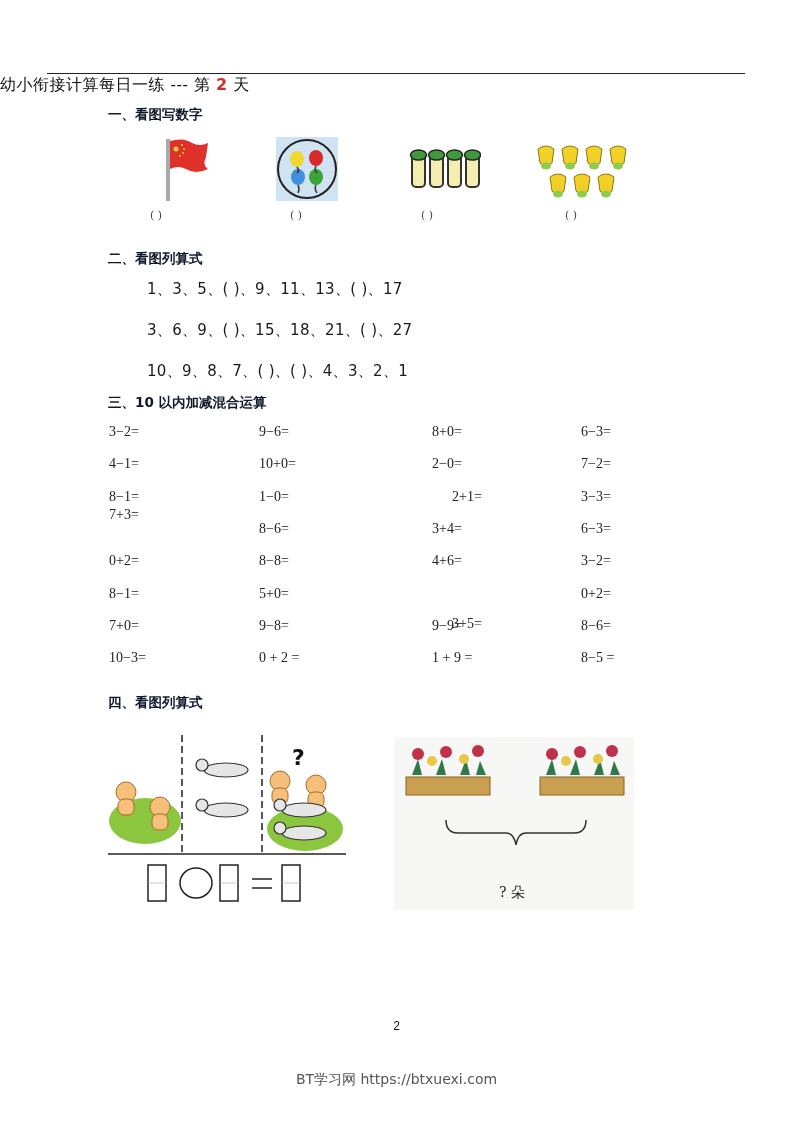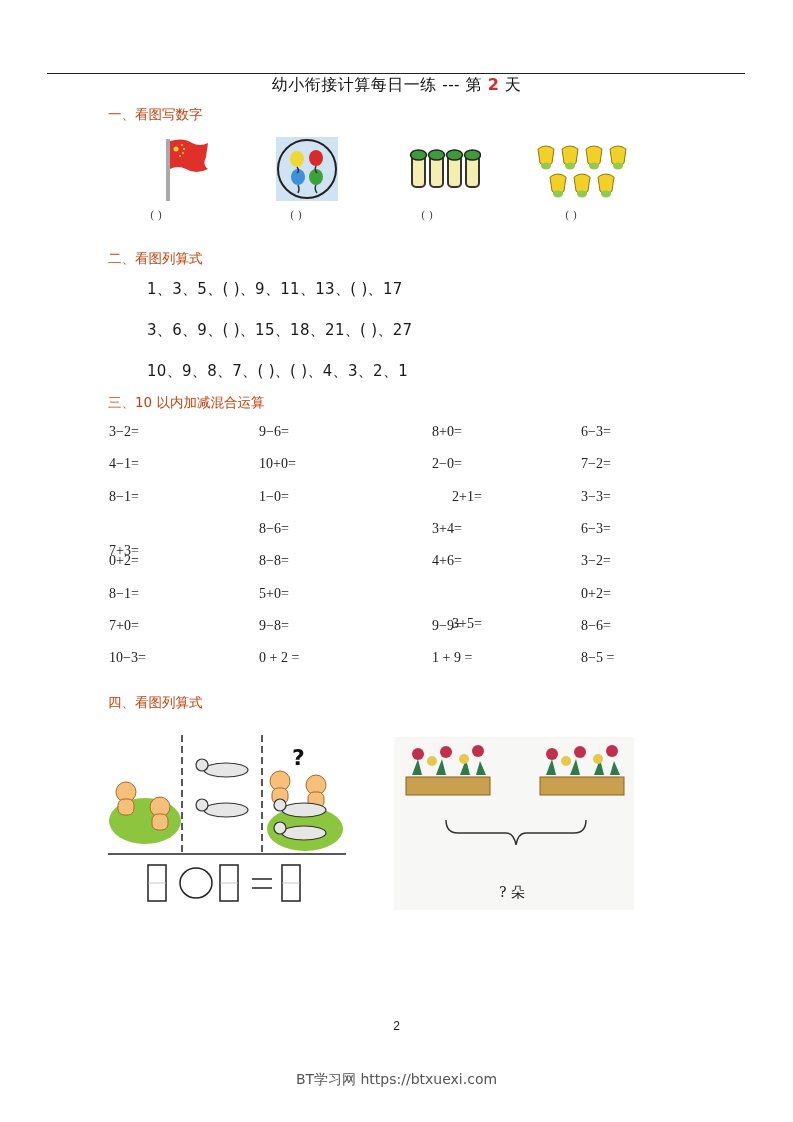"幼小衔接计算每日一练 --- 第 2 天" .title { text-align: center -> none }
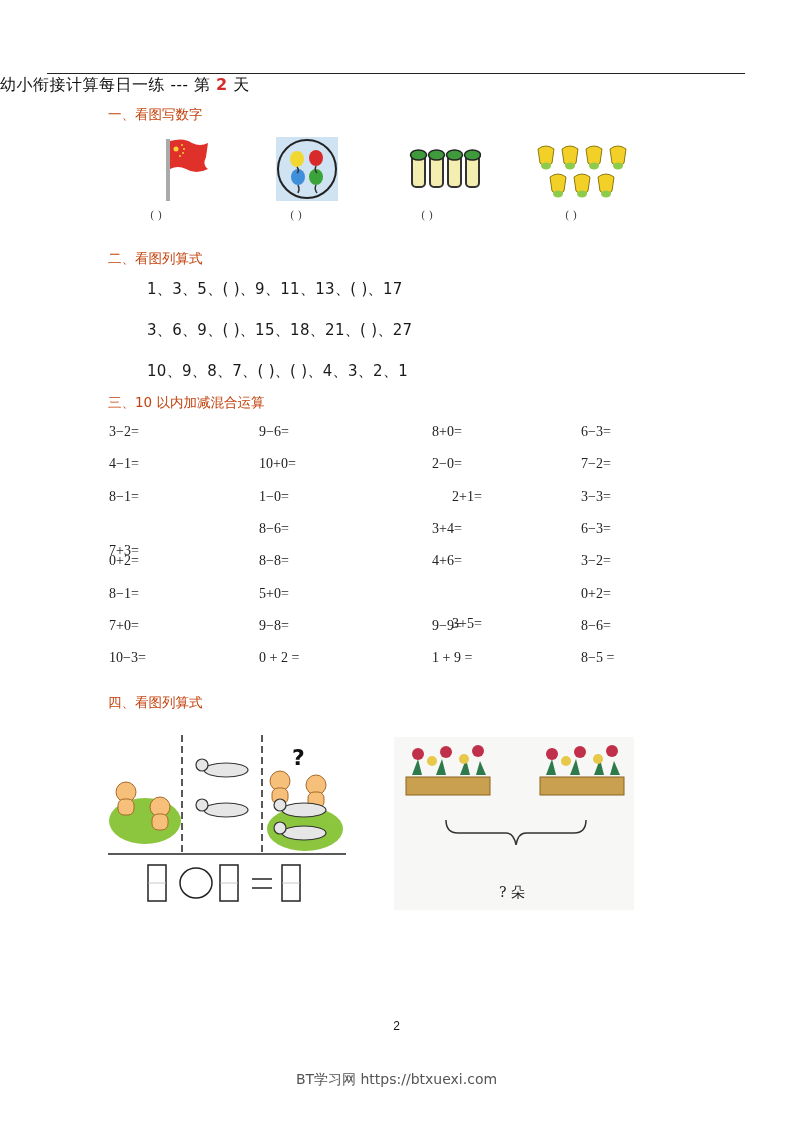"一、看图写数字" .sec { color: #c2410c -> #0f172a; font-weight: normal -> bold }
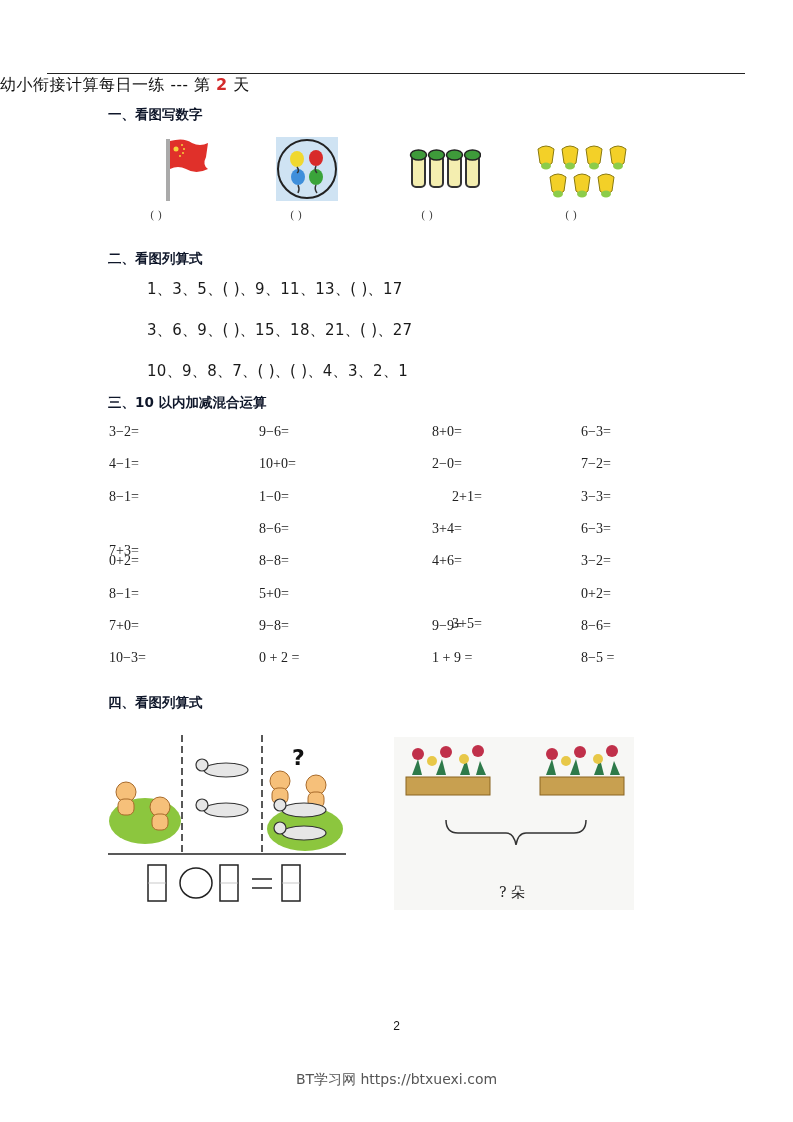"7+3=" div.eq { top: 543px -> 507px }
